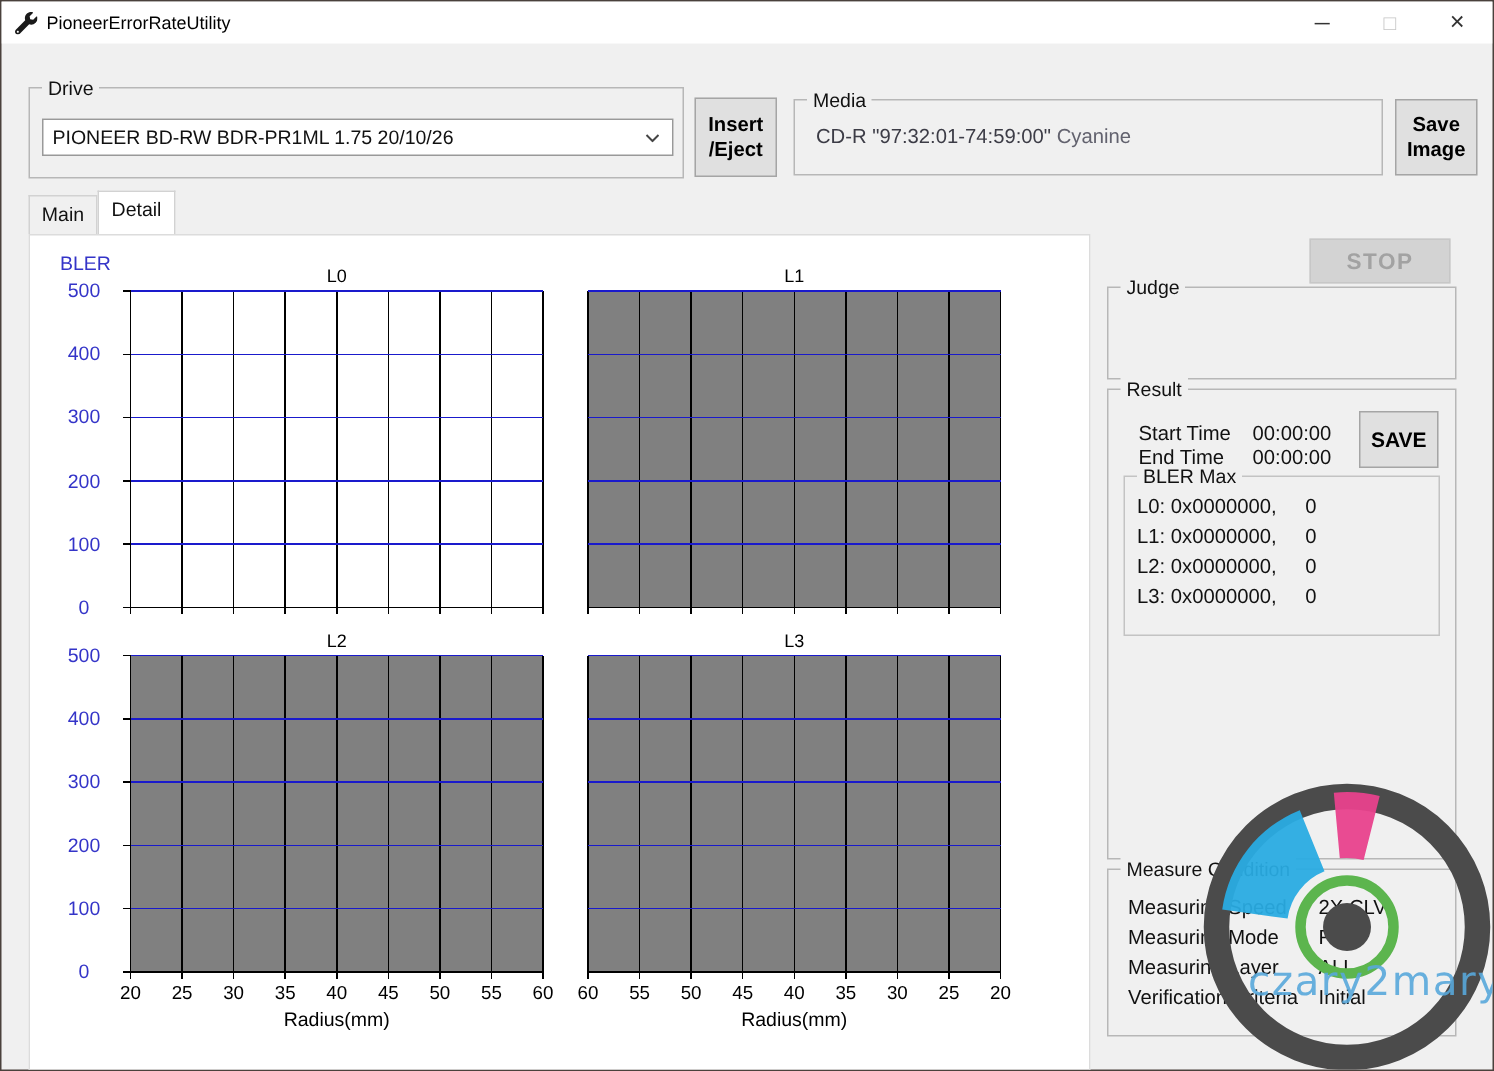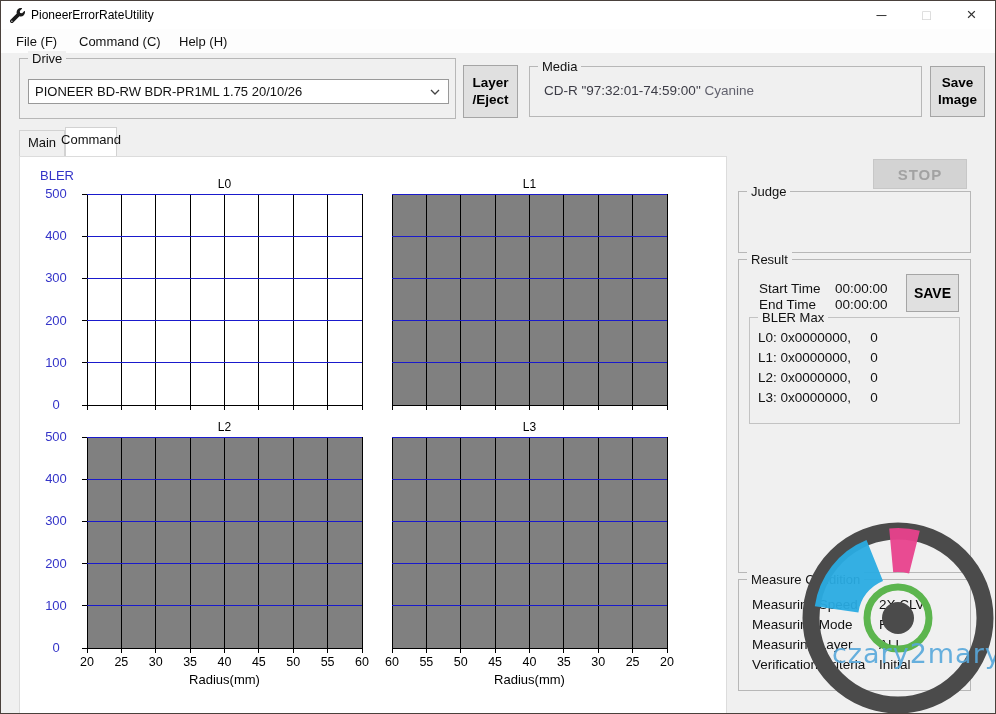"File (F)" div { html: <div> <span>File (F)</span> <span>Command (C)</span> <span>Help (H)</span> </div> -> none }
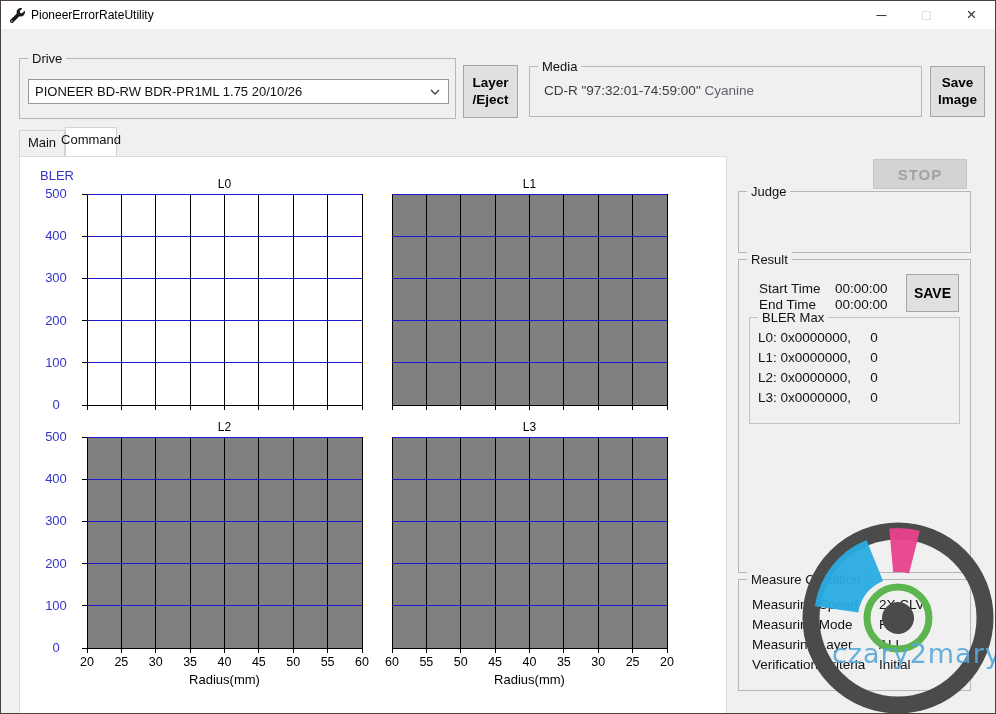"Layer" span { text: Layer -> Insert }
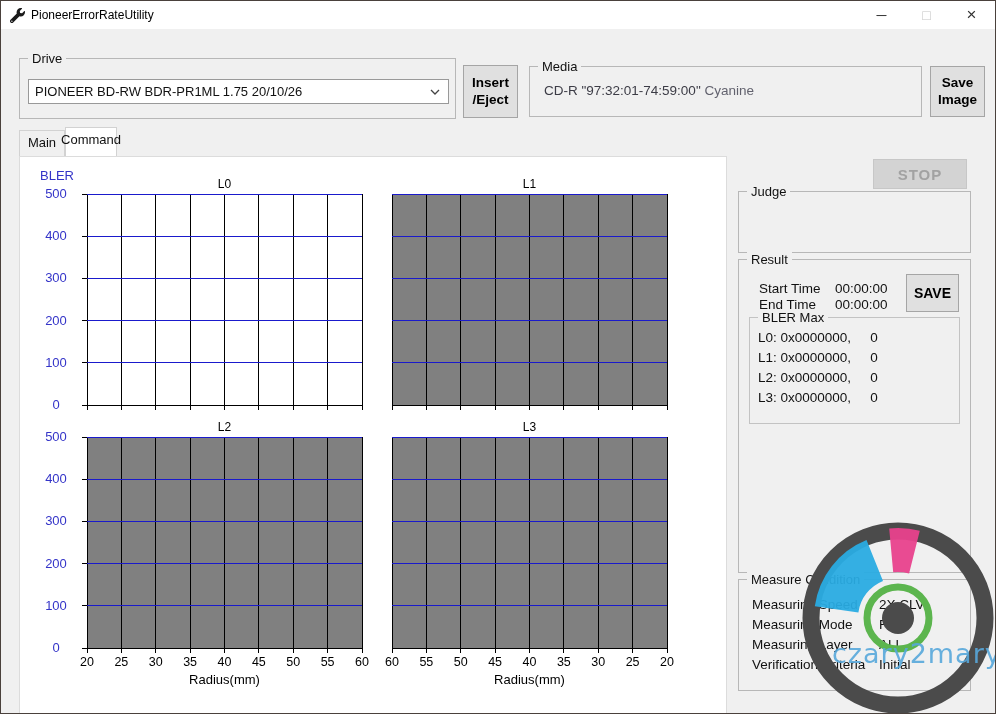"Command" div.tab { text: Command -> Detail }
